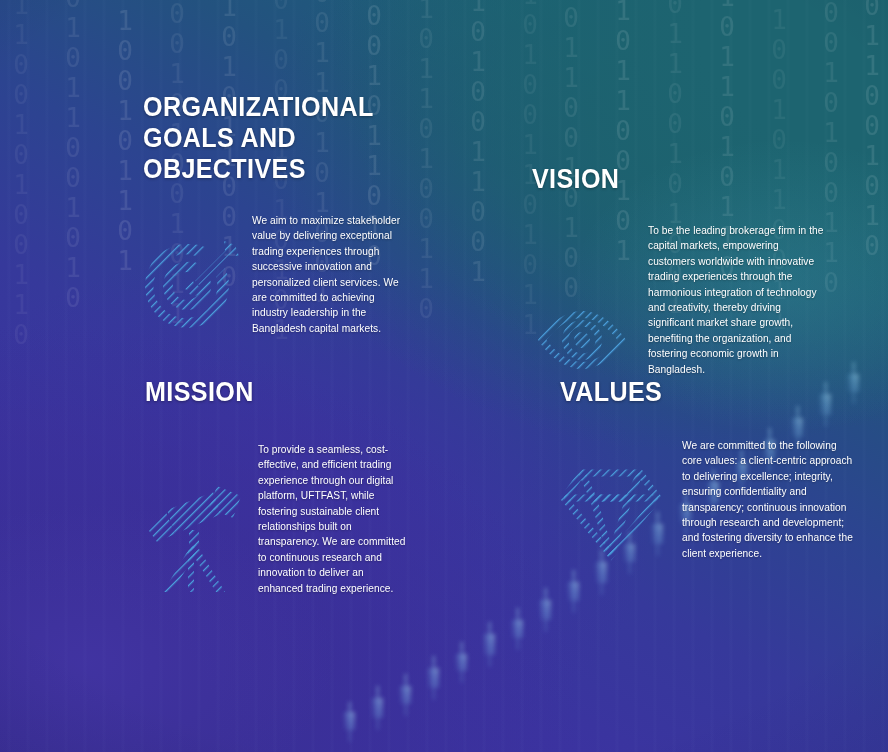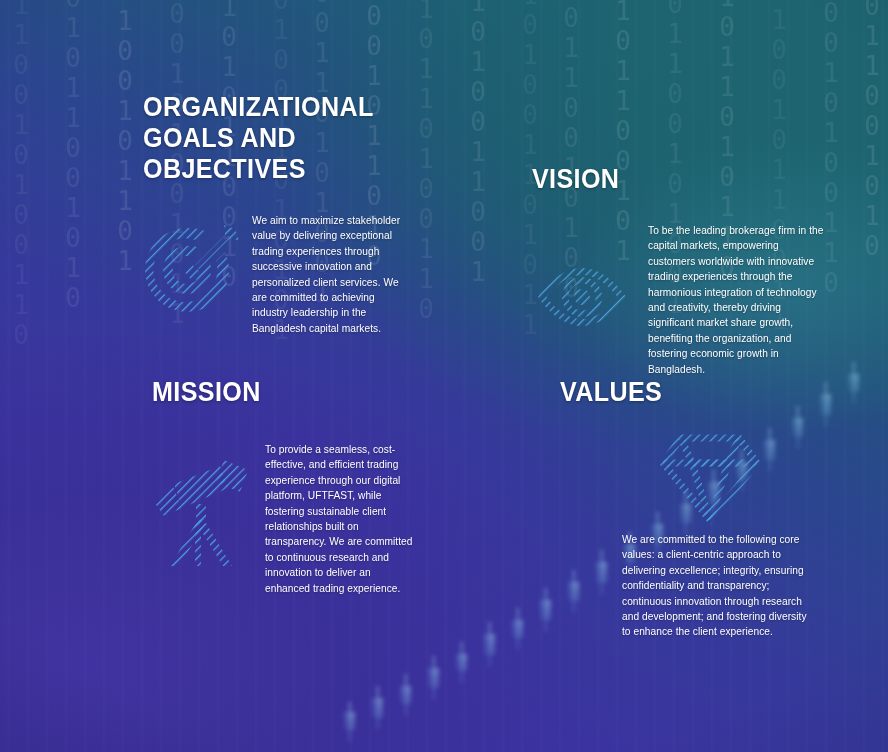"We aim to maximize stakeholder" .block-body { align-items: center -> flex-end }
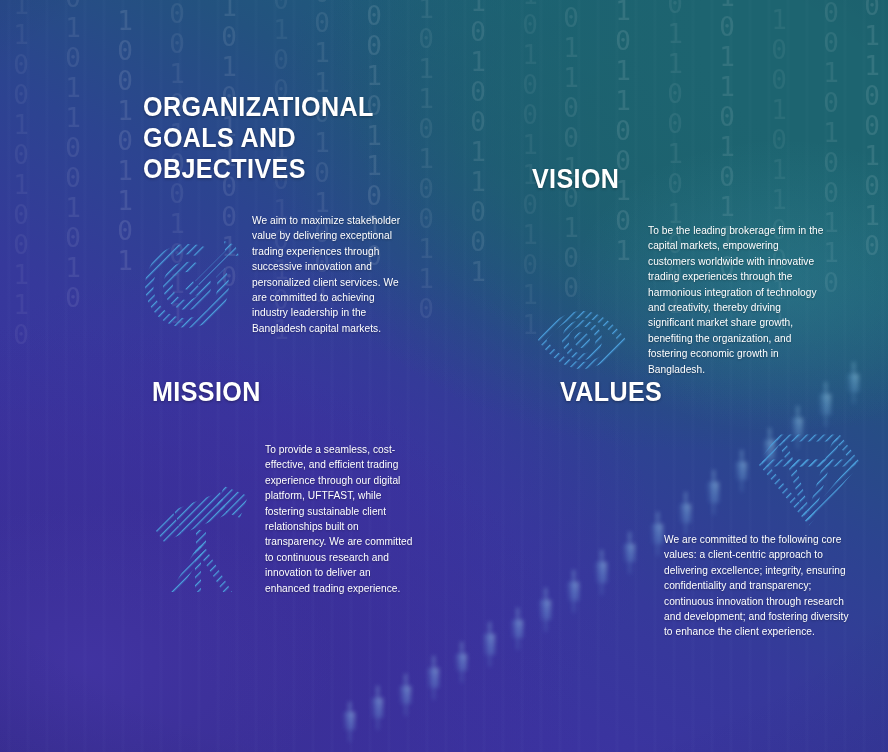"MISSION" #block-mission { left: 152px -> 145px }
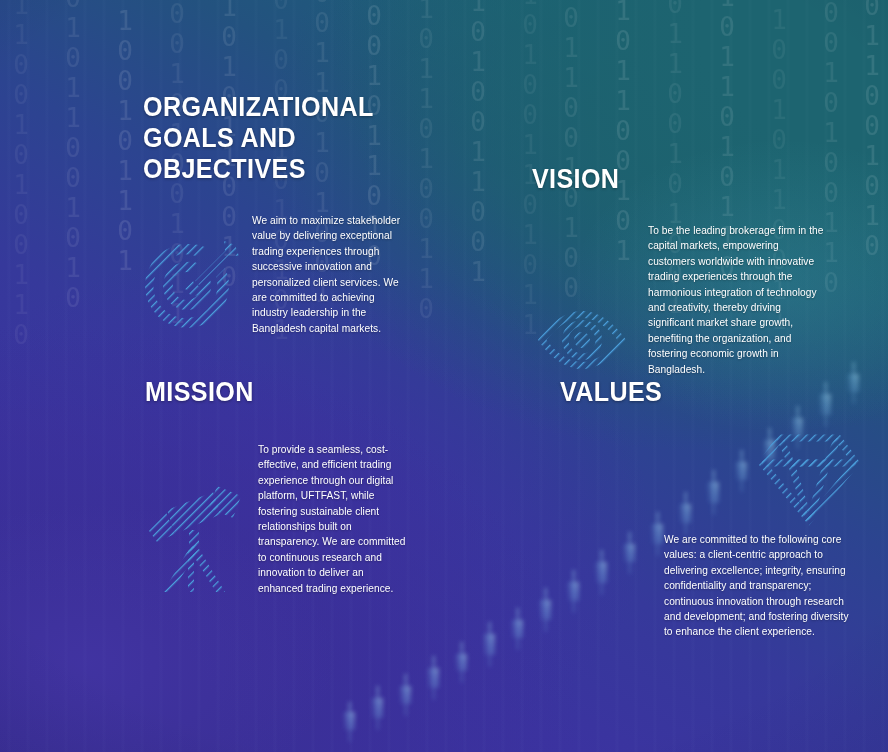"We are committed to the" #block-values .block-body { flex-direction: column -> none }
